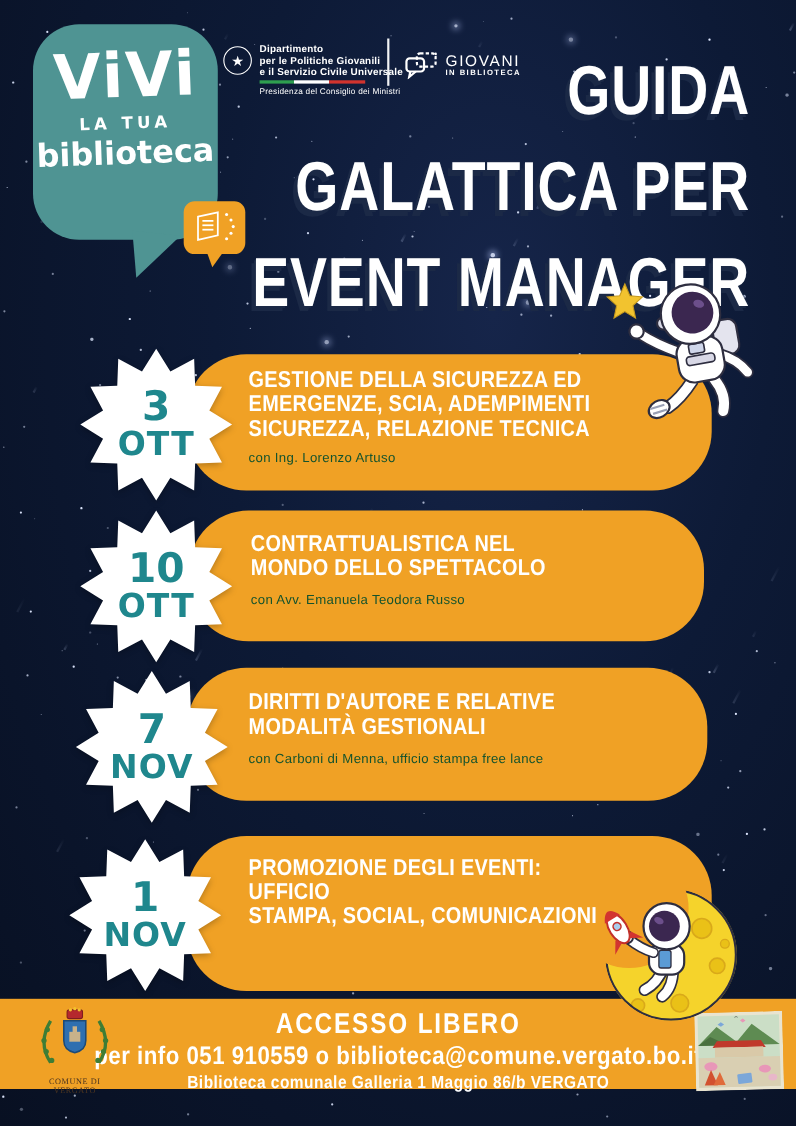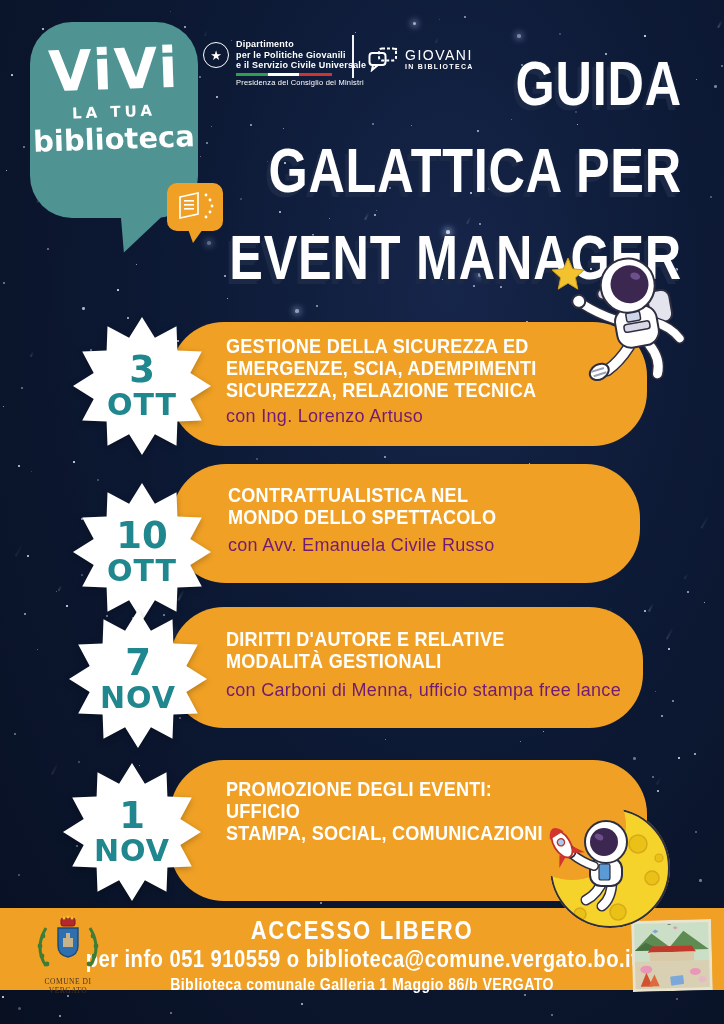"con Ing. Lorenzo Artuso" .card-speaker { color: #701a75 -> #14532d; font-size: 18px -> 12px }
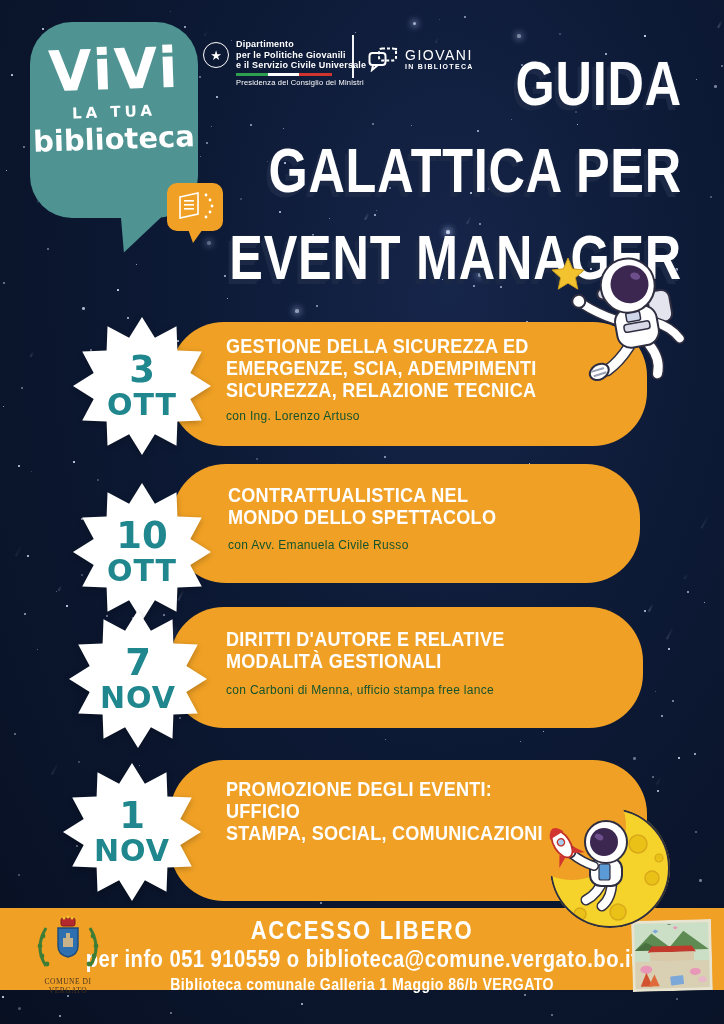"10" div.starwrap { top: 482px -> 463px }
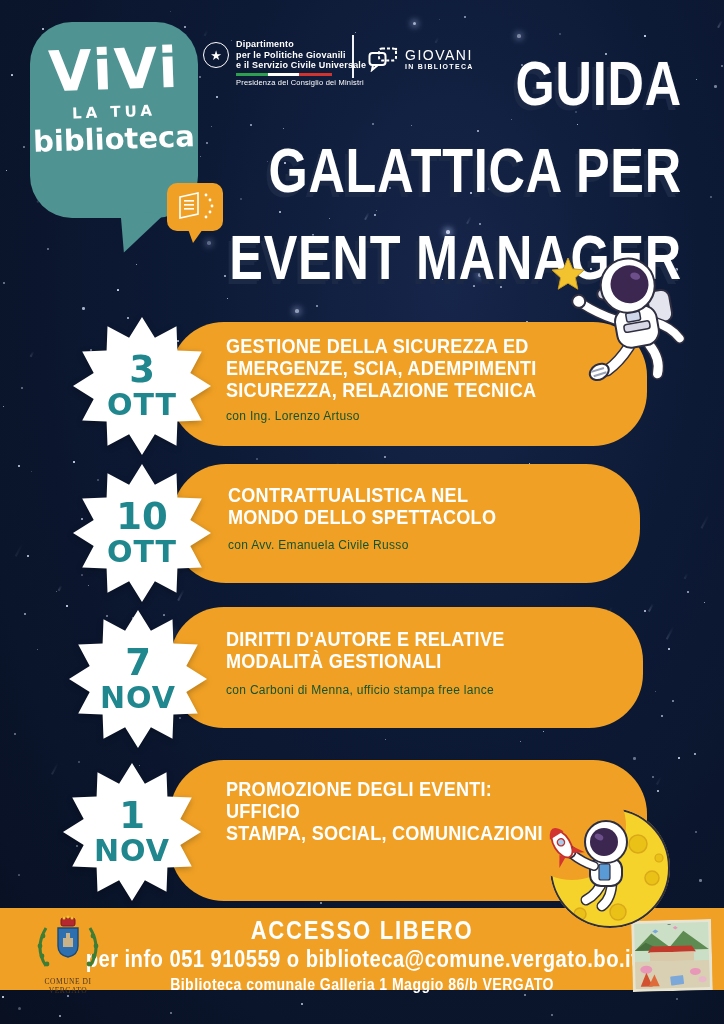"con Avv. Emanuela Civile Russo" div.card-speaker { text: Civile -> Teodora }
